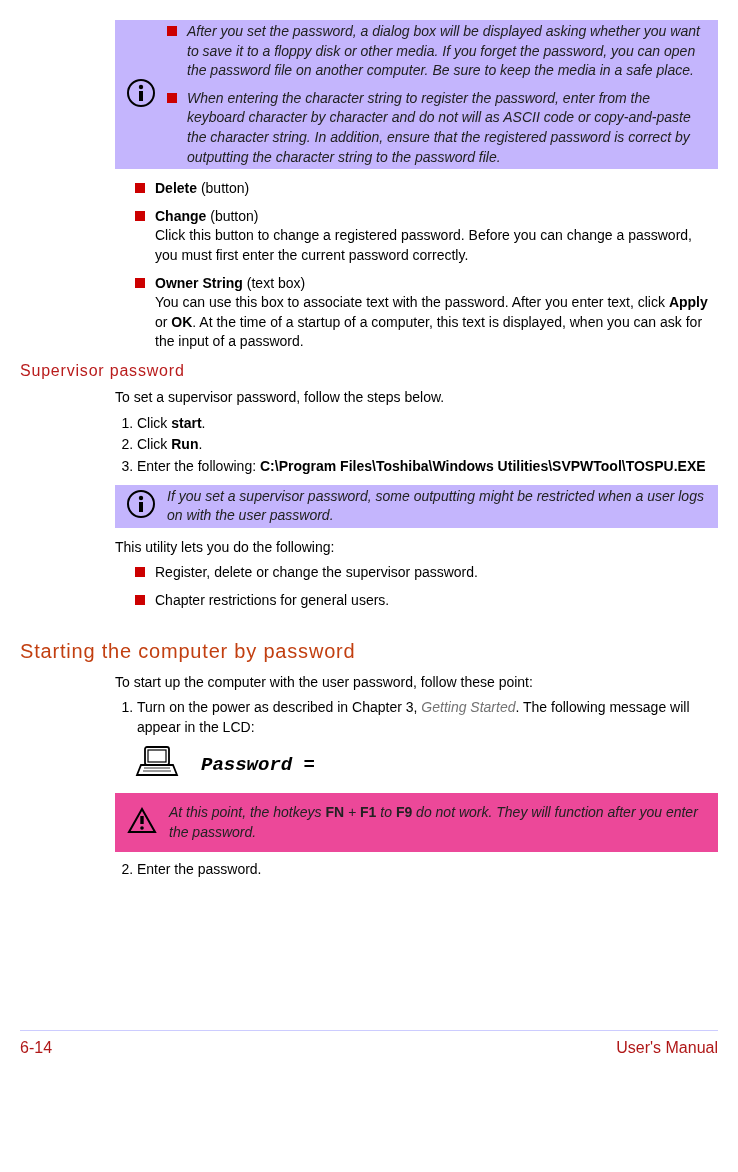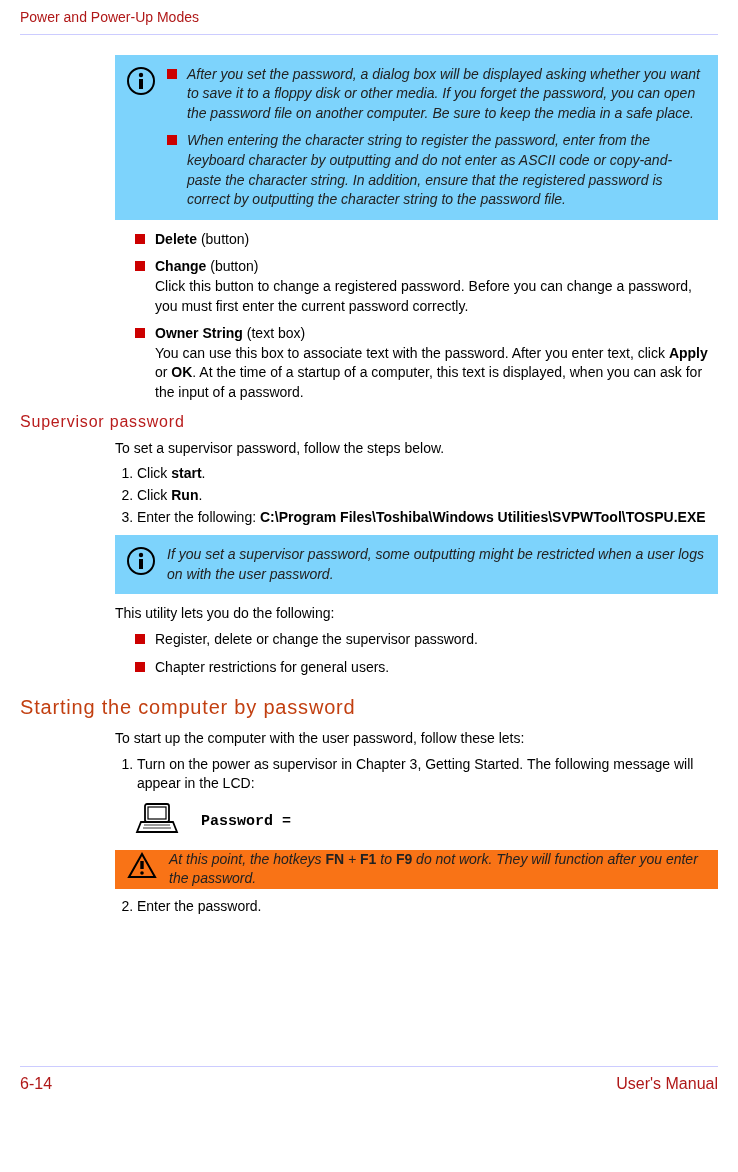"Power and Power-Up Modes" div.header { html: <div> <span>Power and Power-Up Modes</span> </div> -> none }
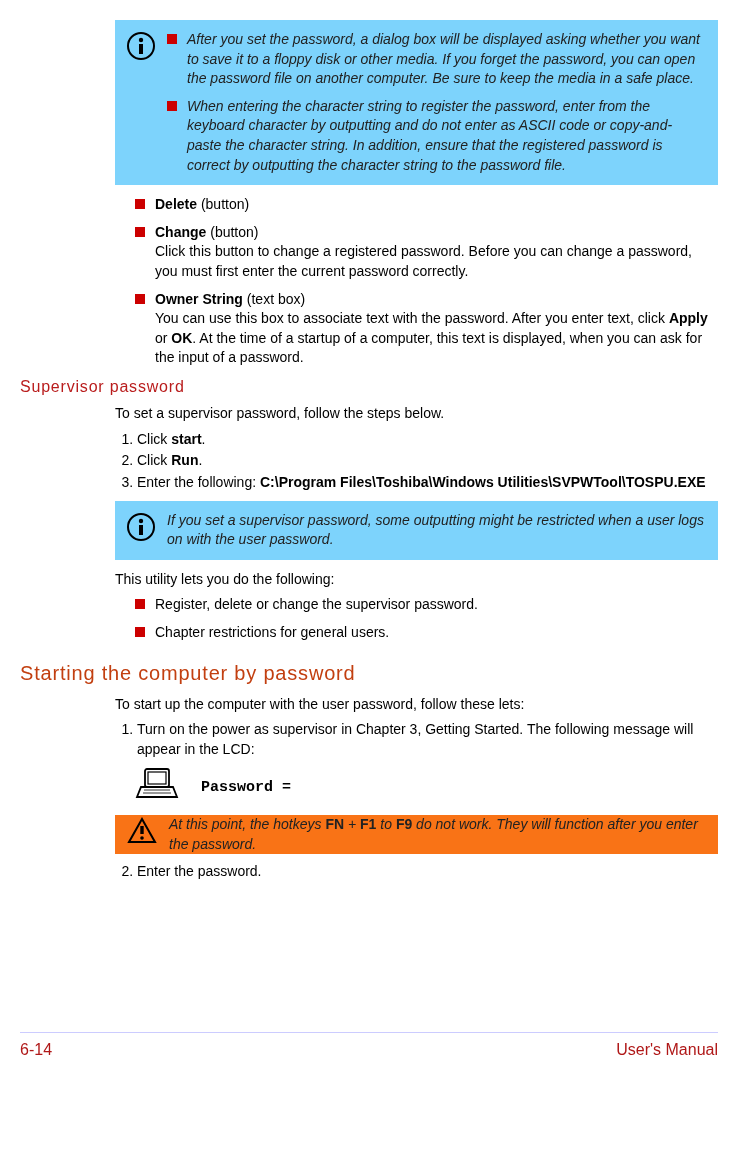"After you set the password," .info-box { align-items: flex-start -> center; background: #7dd3fc -> #c4b5fd; padding: 10px 12px -> 2px 12px }
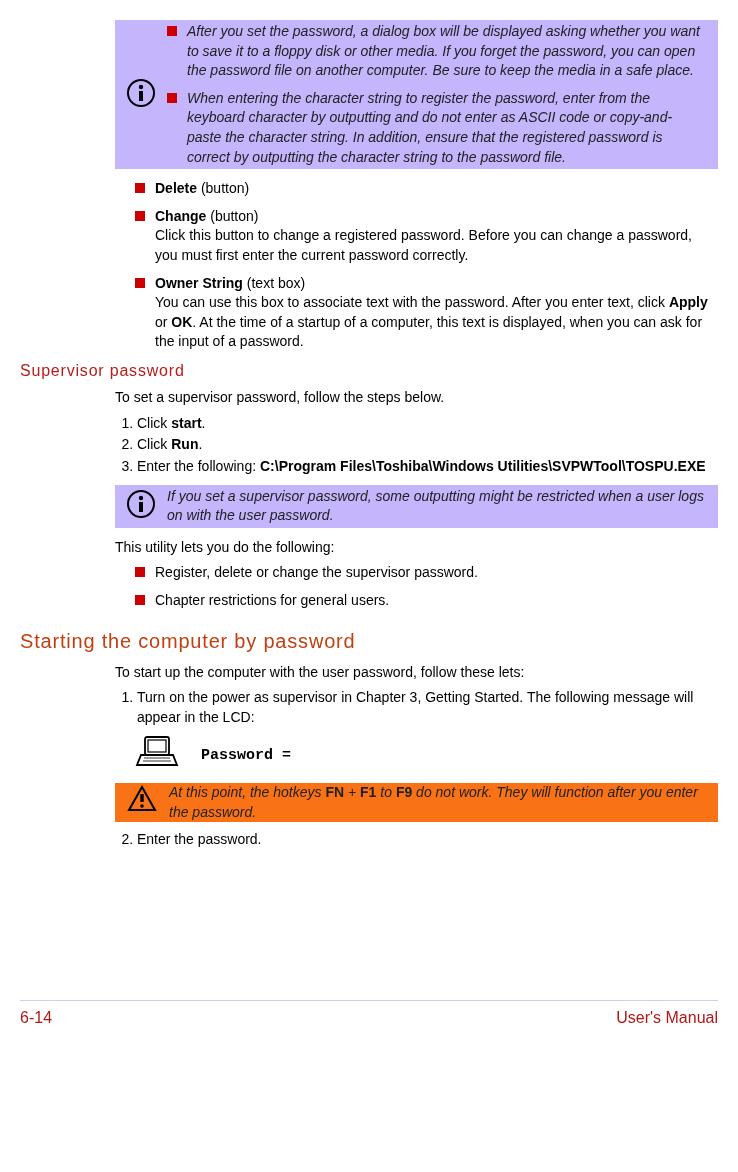"When entering the character string" span.bul-text { text: outputting and do not enter -> character and do not will }
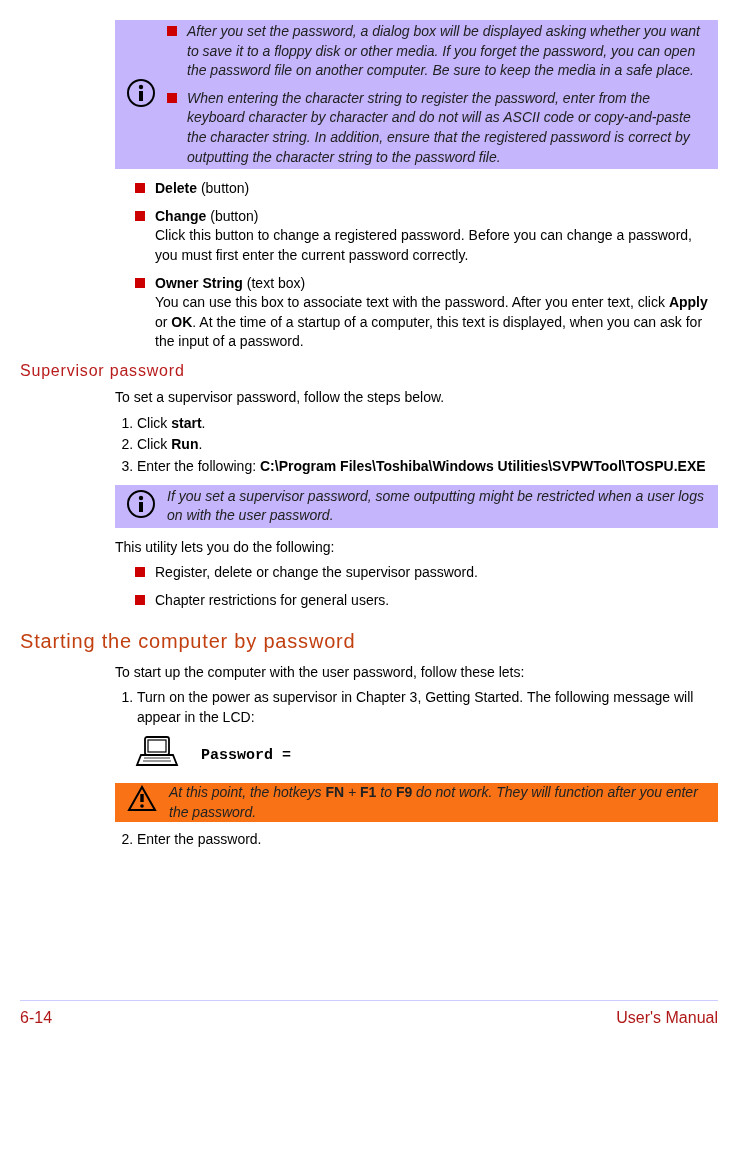"Starting the computer by password" .section-red-big { margin: 16px 0 8px -95px -> 26px 0 8px -95px }
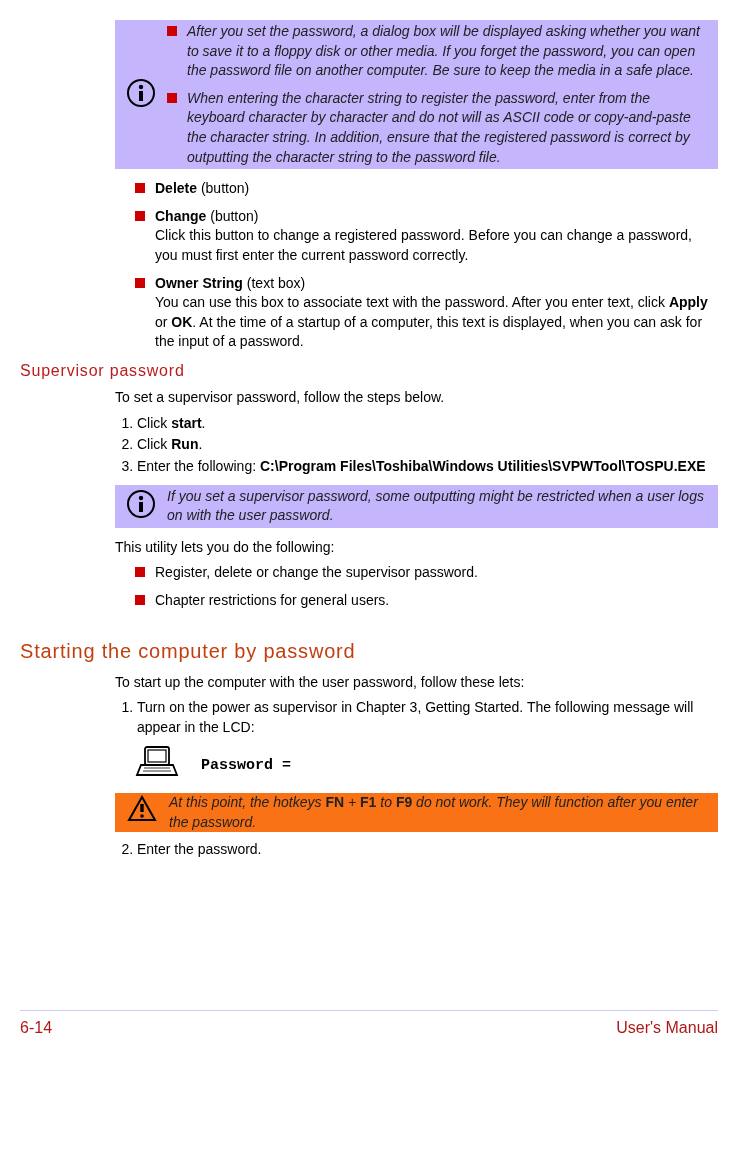"To start up the computer" p.body-para { text: lets -> point }
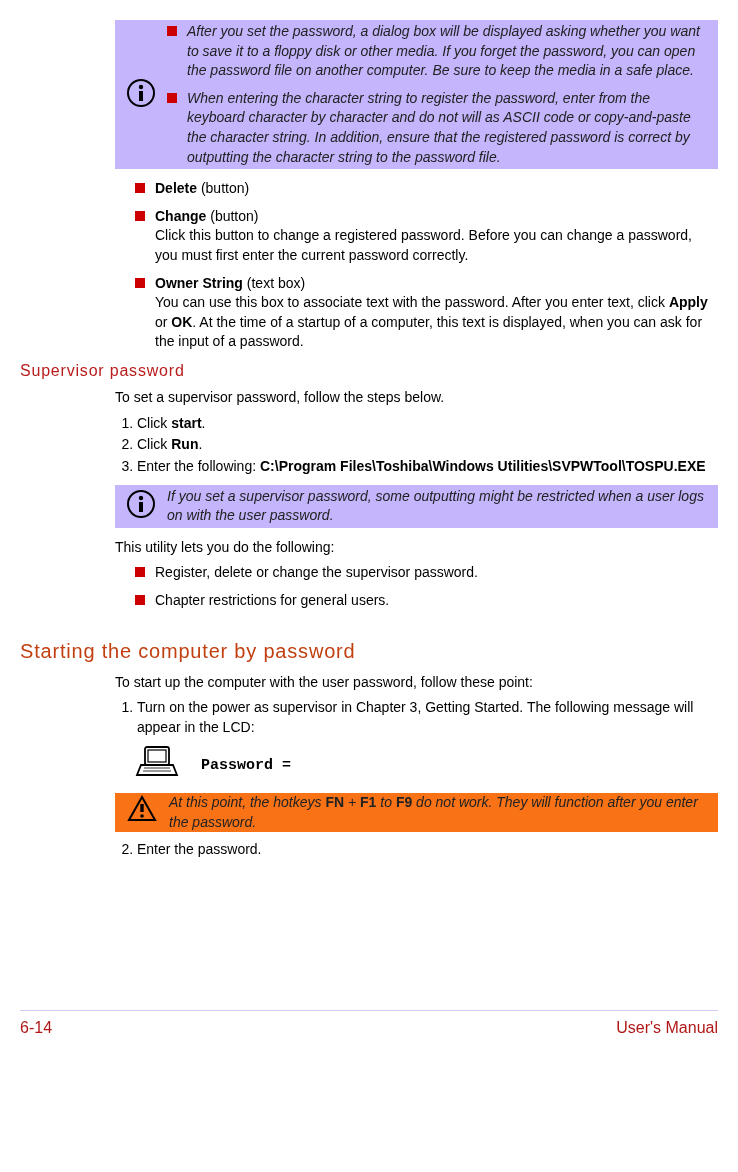"Turn on the power as" span { text: supervisor -> described }
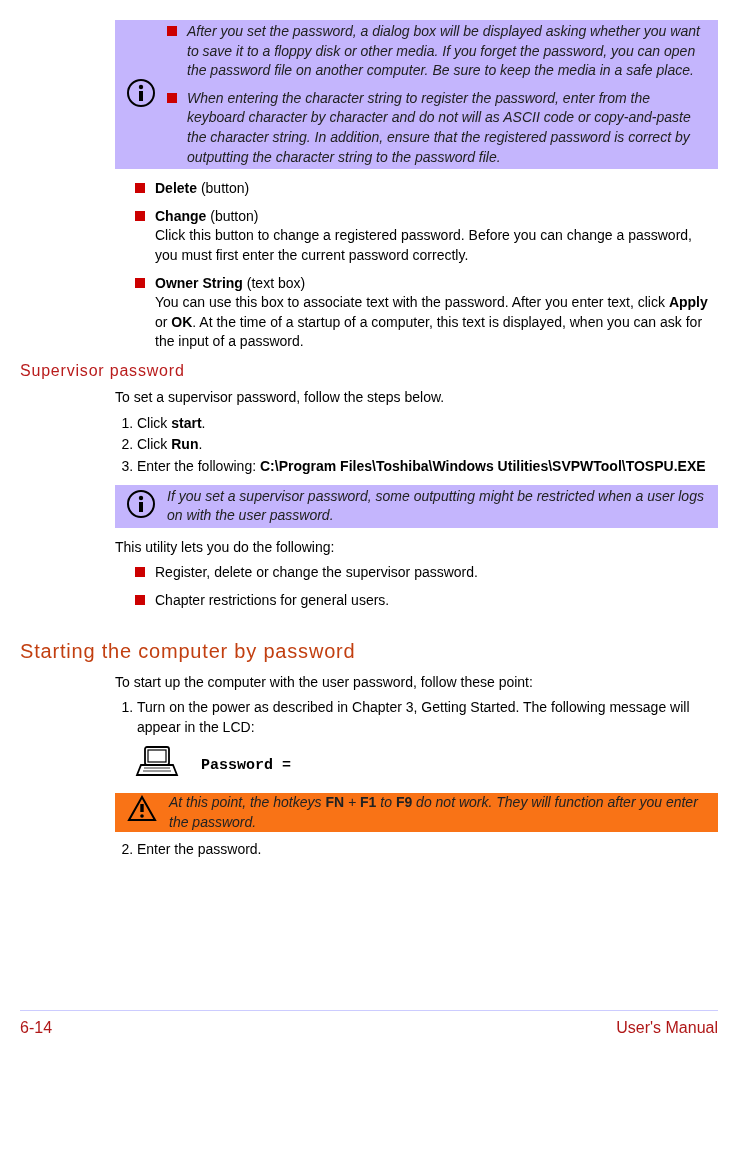"Getting Started" span { color: #000000 -> #737373; font-style: none -> italic }
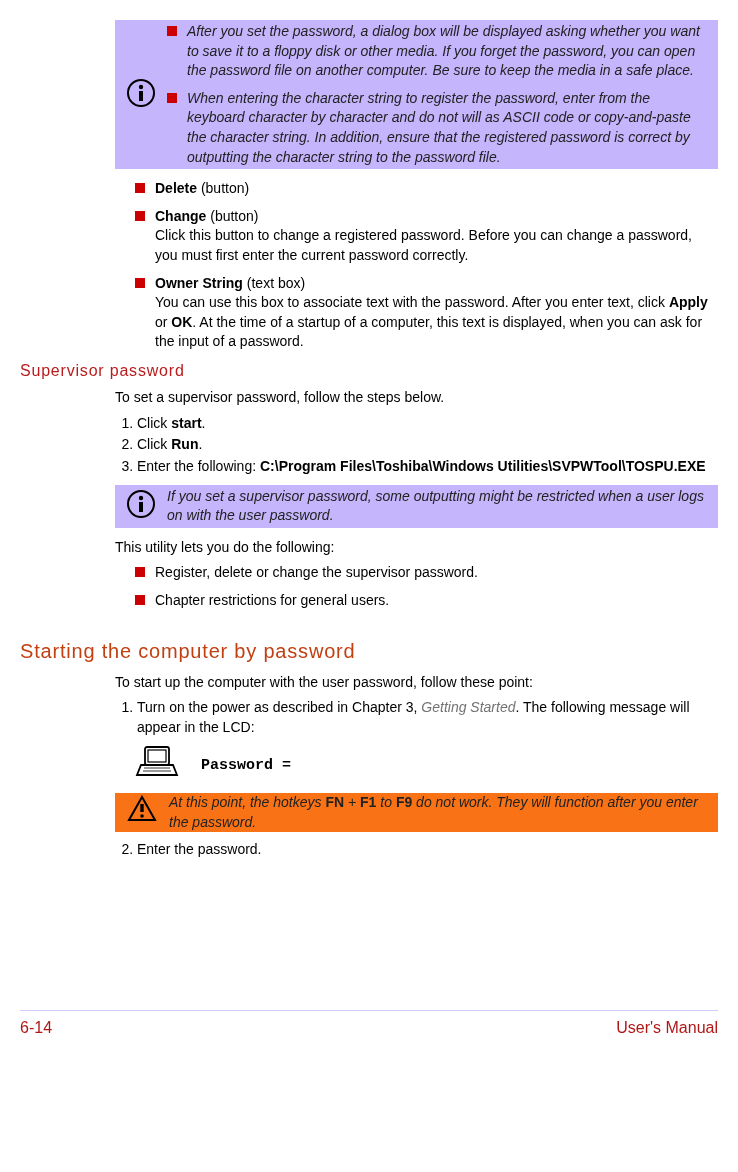"Password =" .mono { font-size: 15px -> 19px; font-style: none -> italic }
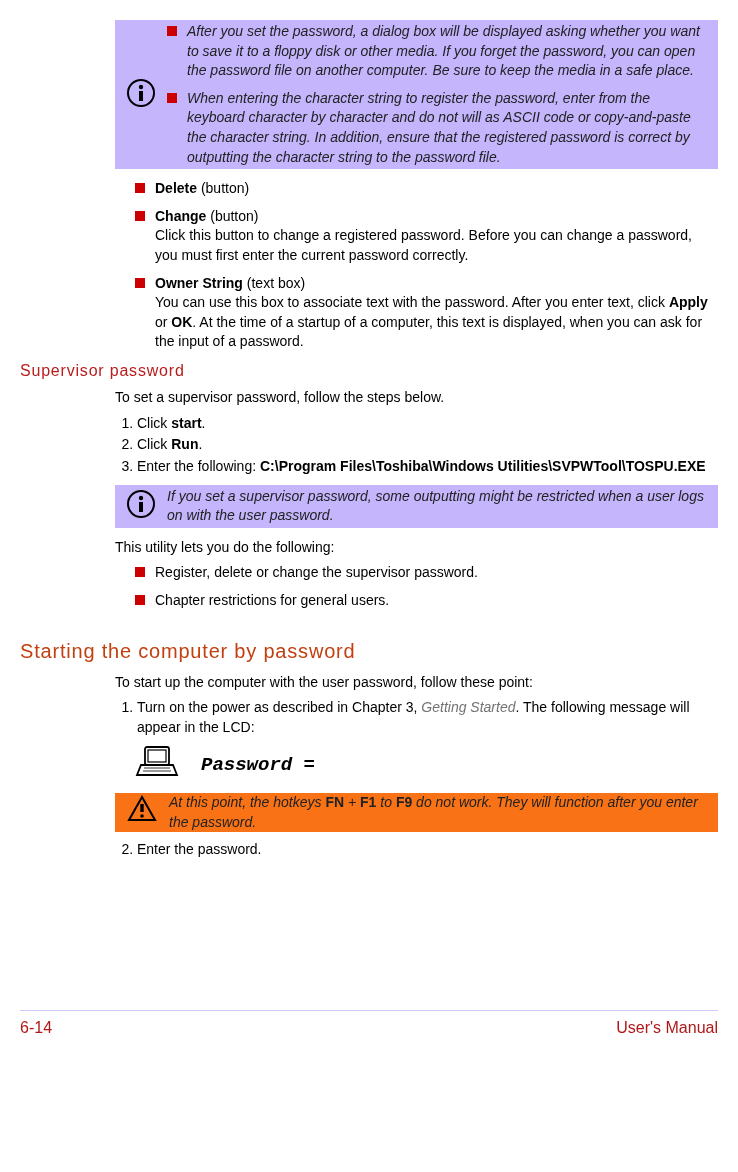"At this point, the hotkeys" .caution-box { align-items: flex-start -> center; background: #f97316 -> #ec4899; padding: 0 12px -> 10px 12px }
